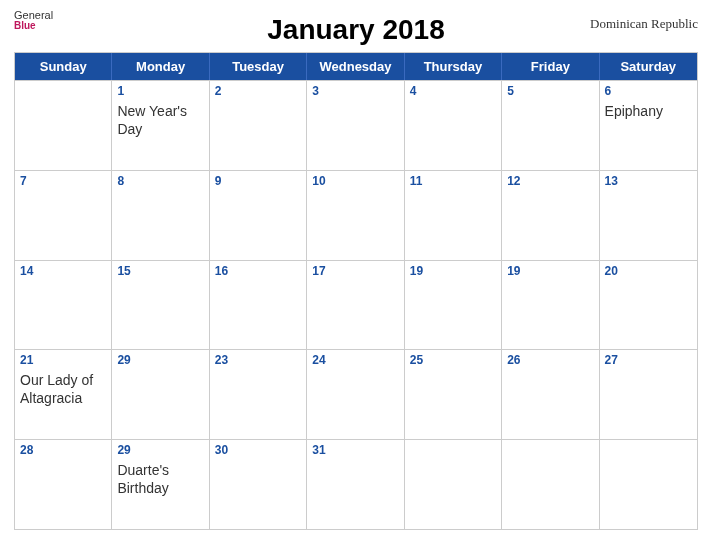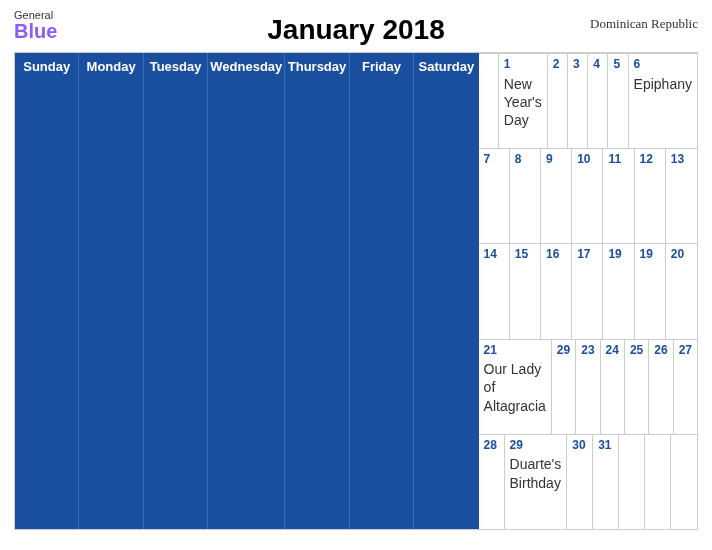"Blue" .logo-blue { color: #8b5cf6 -> #be185d; font-size: 20px -> 10px }
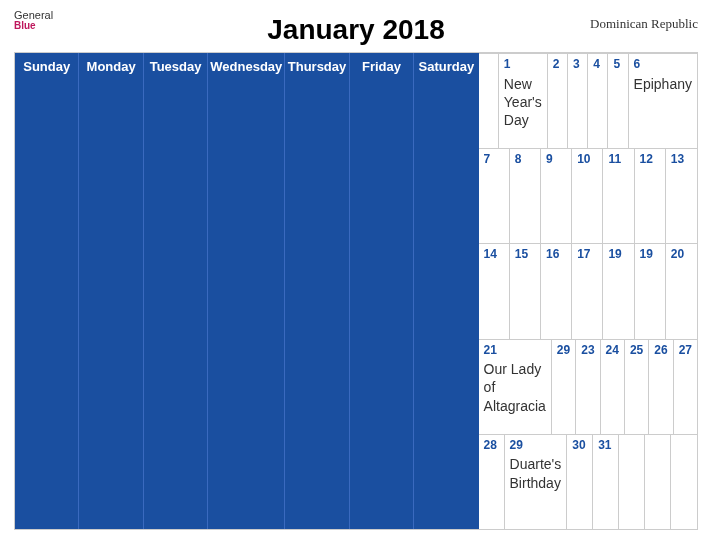"Sunday" .calendar-grid { flex-direction: row -> column }
